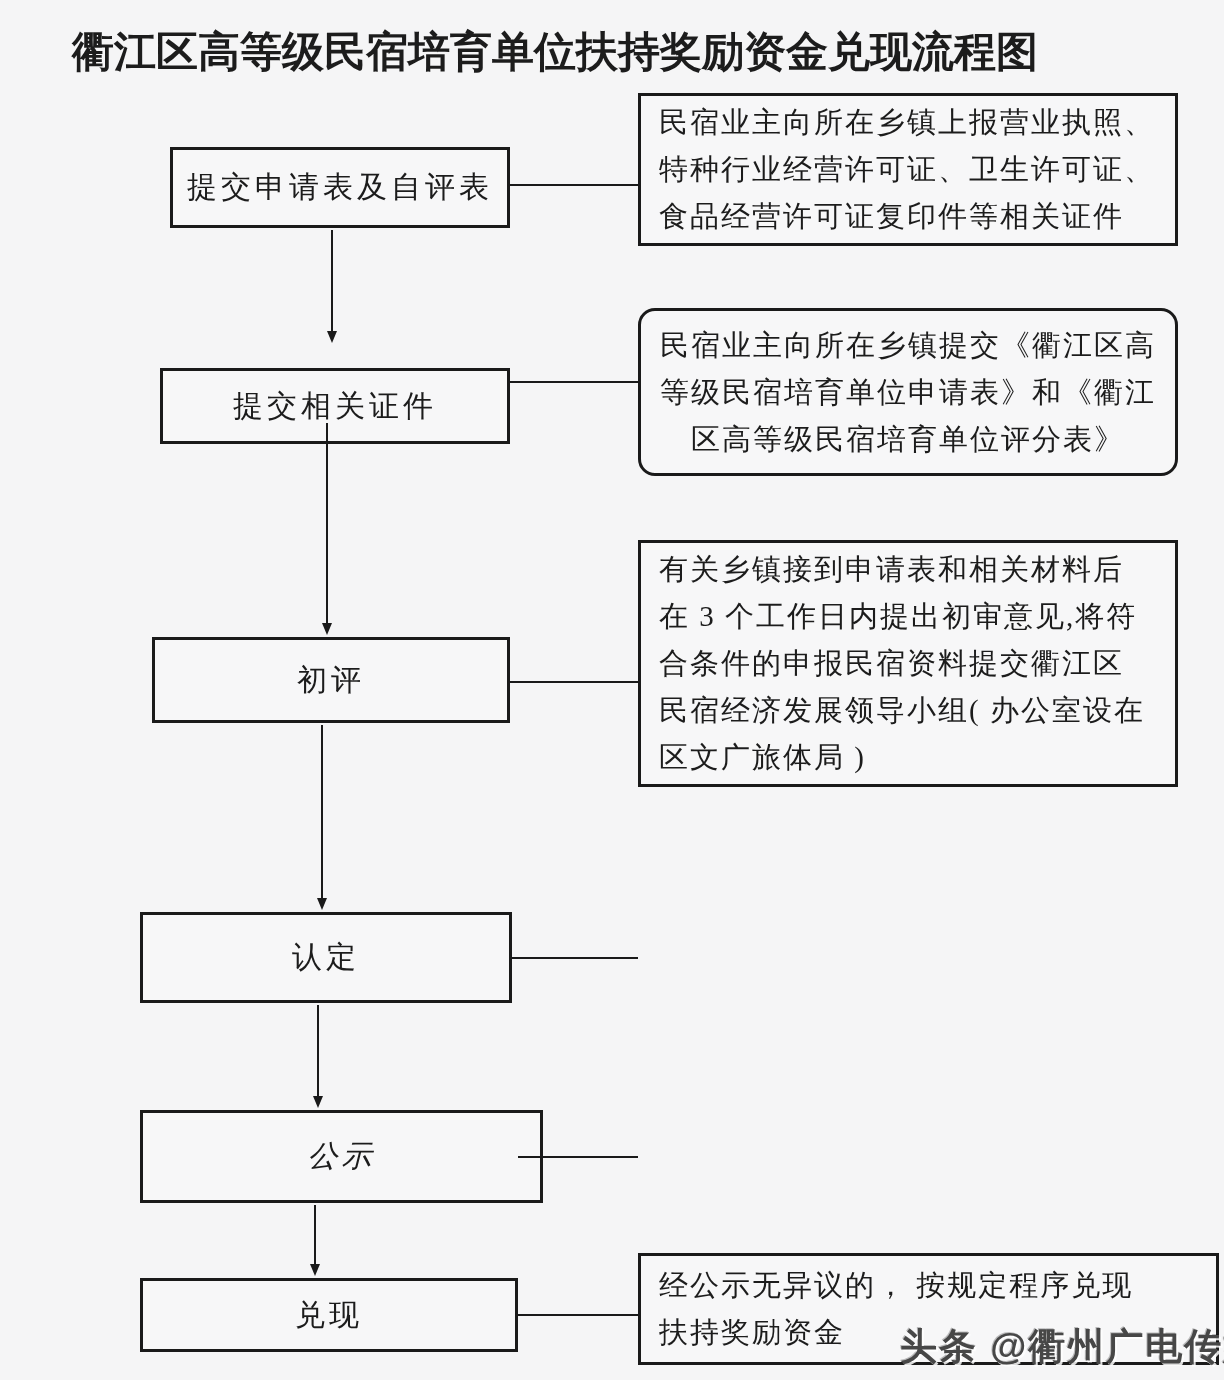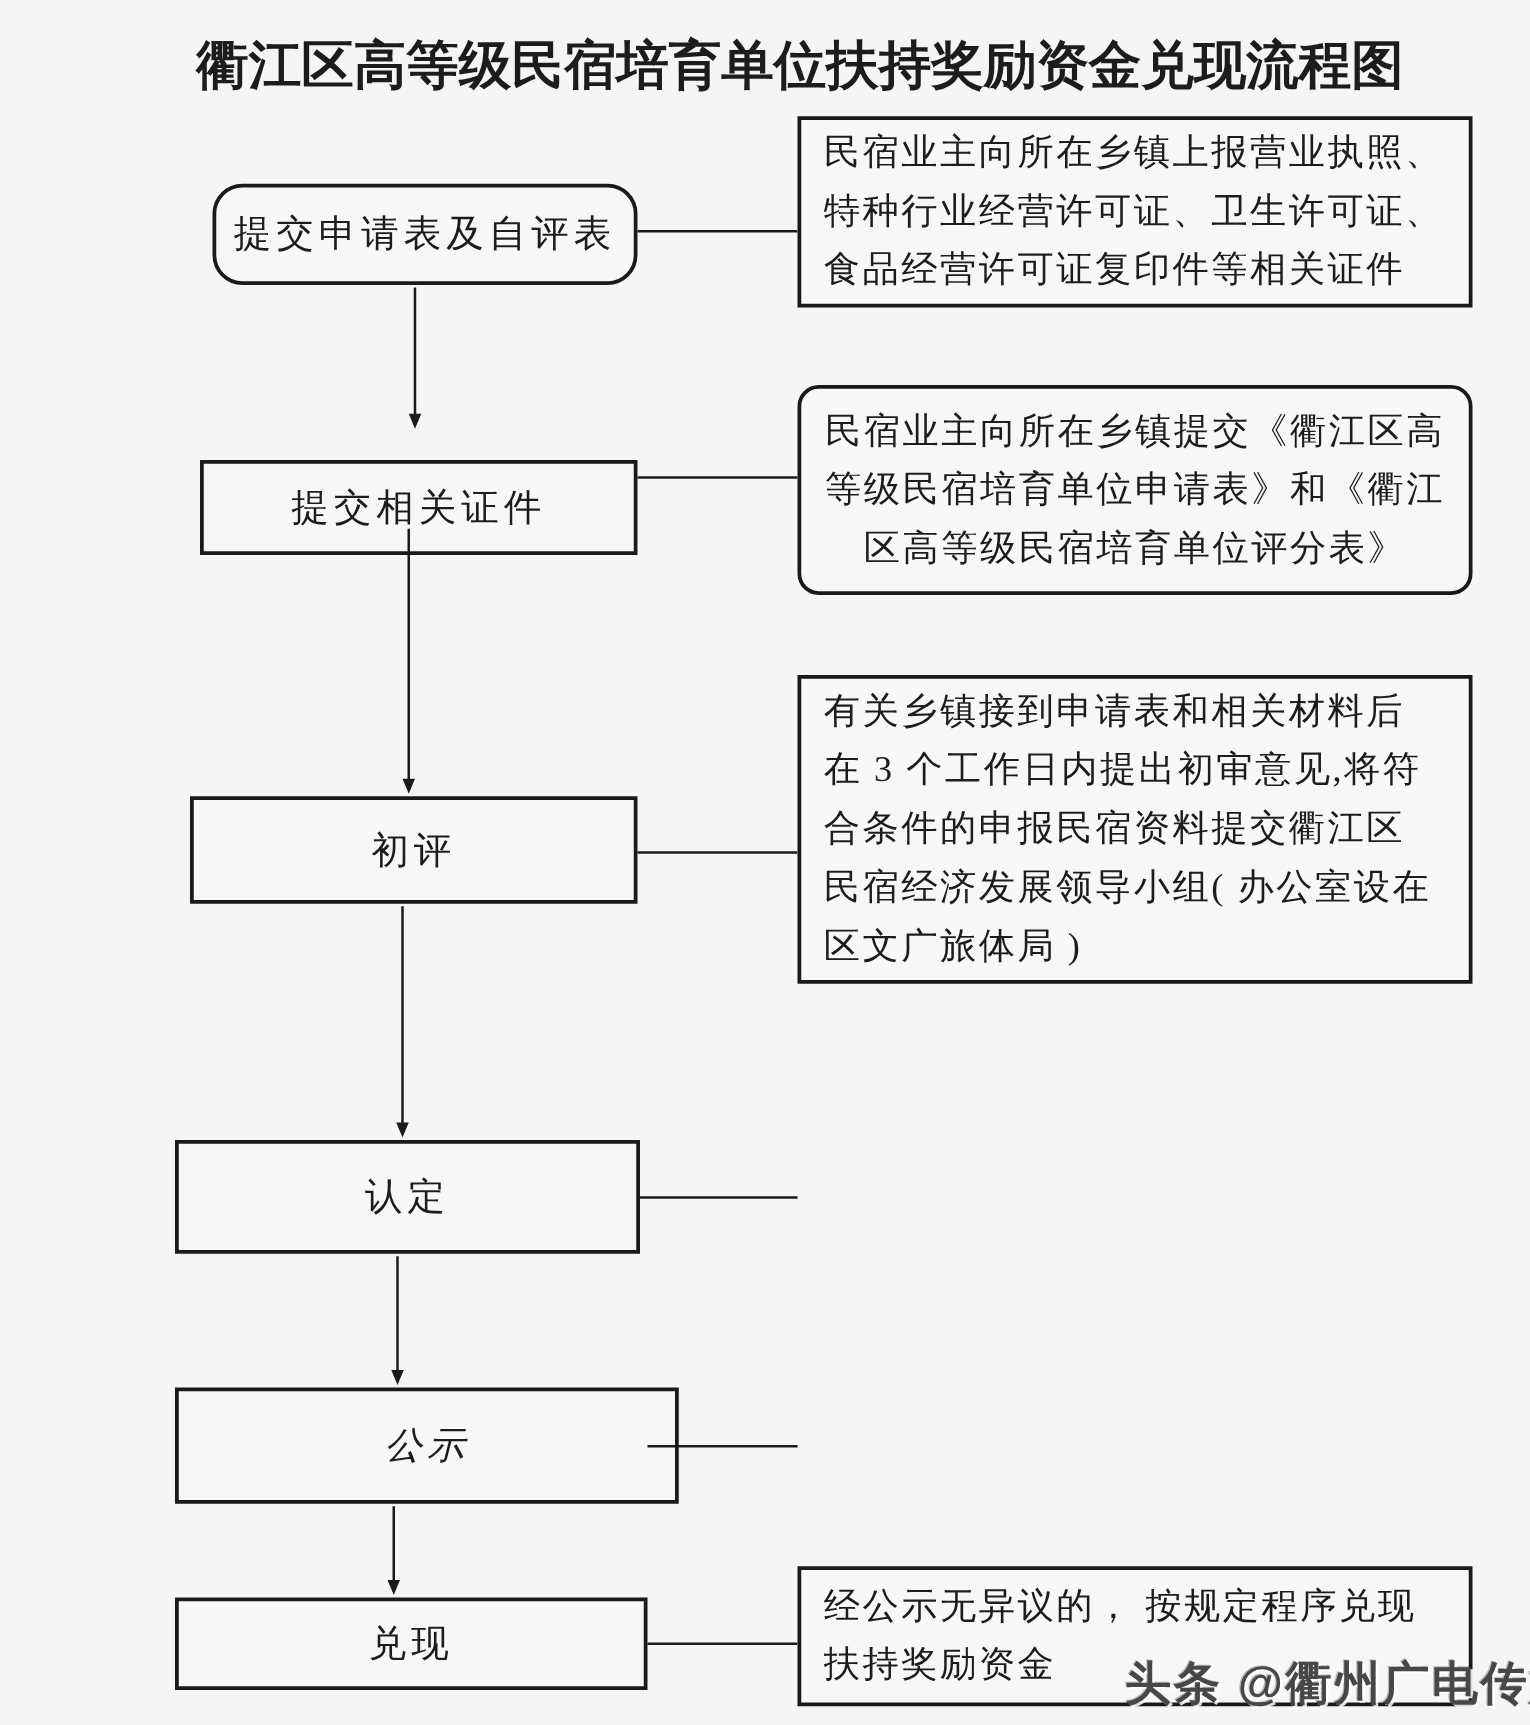"衢江区高等级民宿培育单位扶持奖励资金兑现流程图" .title { padding-left: 56px -> 72px; text-align: center -> none }
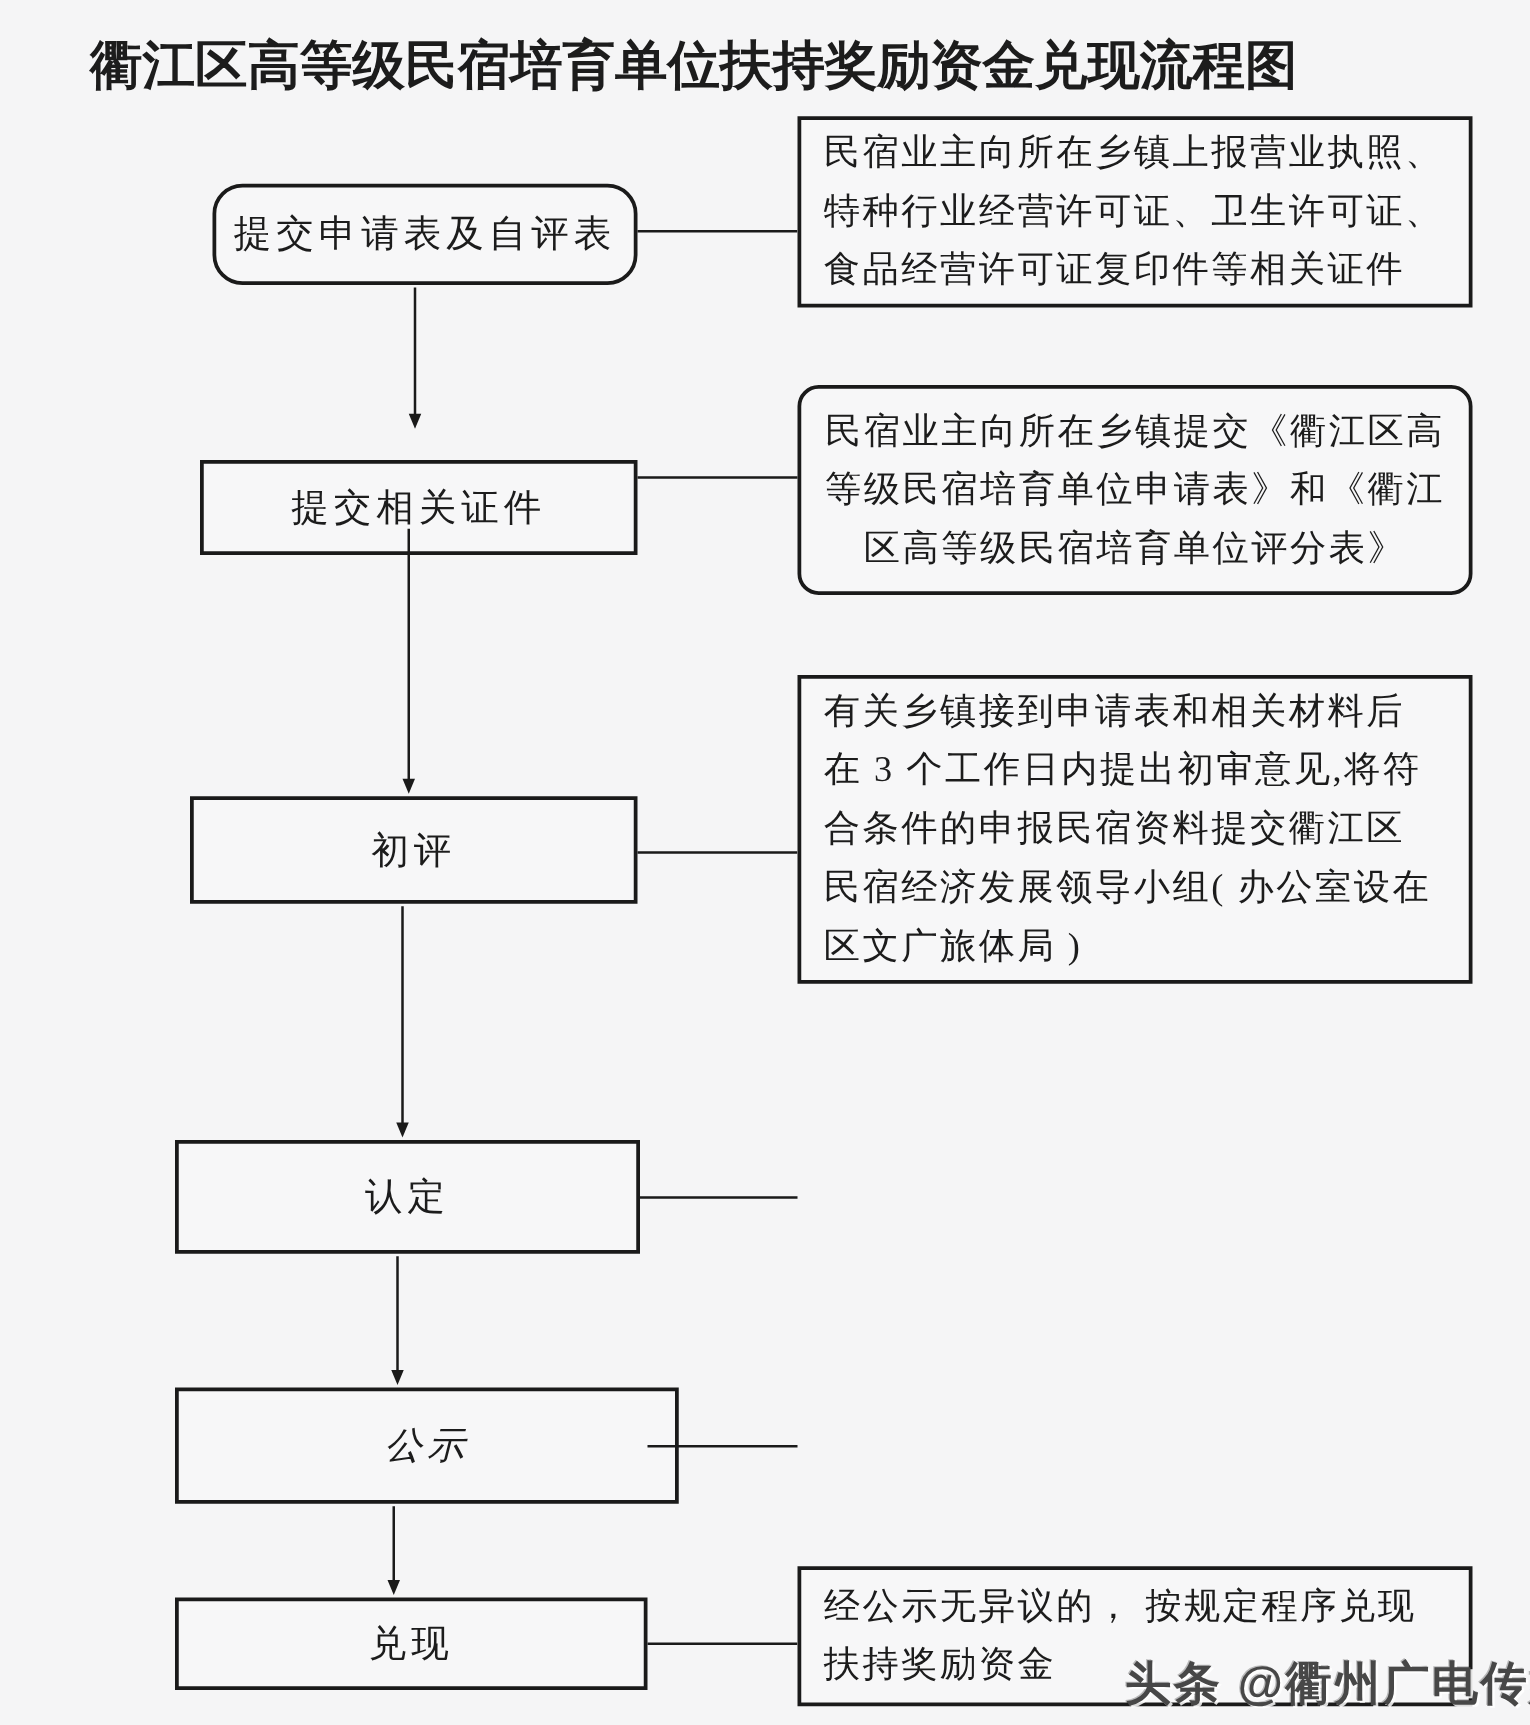"提交申请表及自评表" div.lbox { border-radius: 24px -> none }
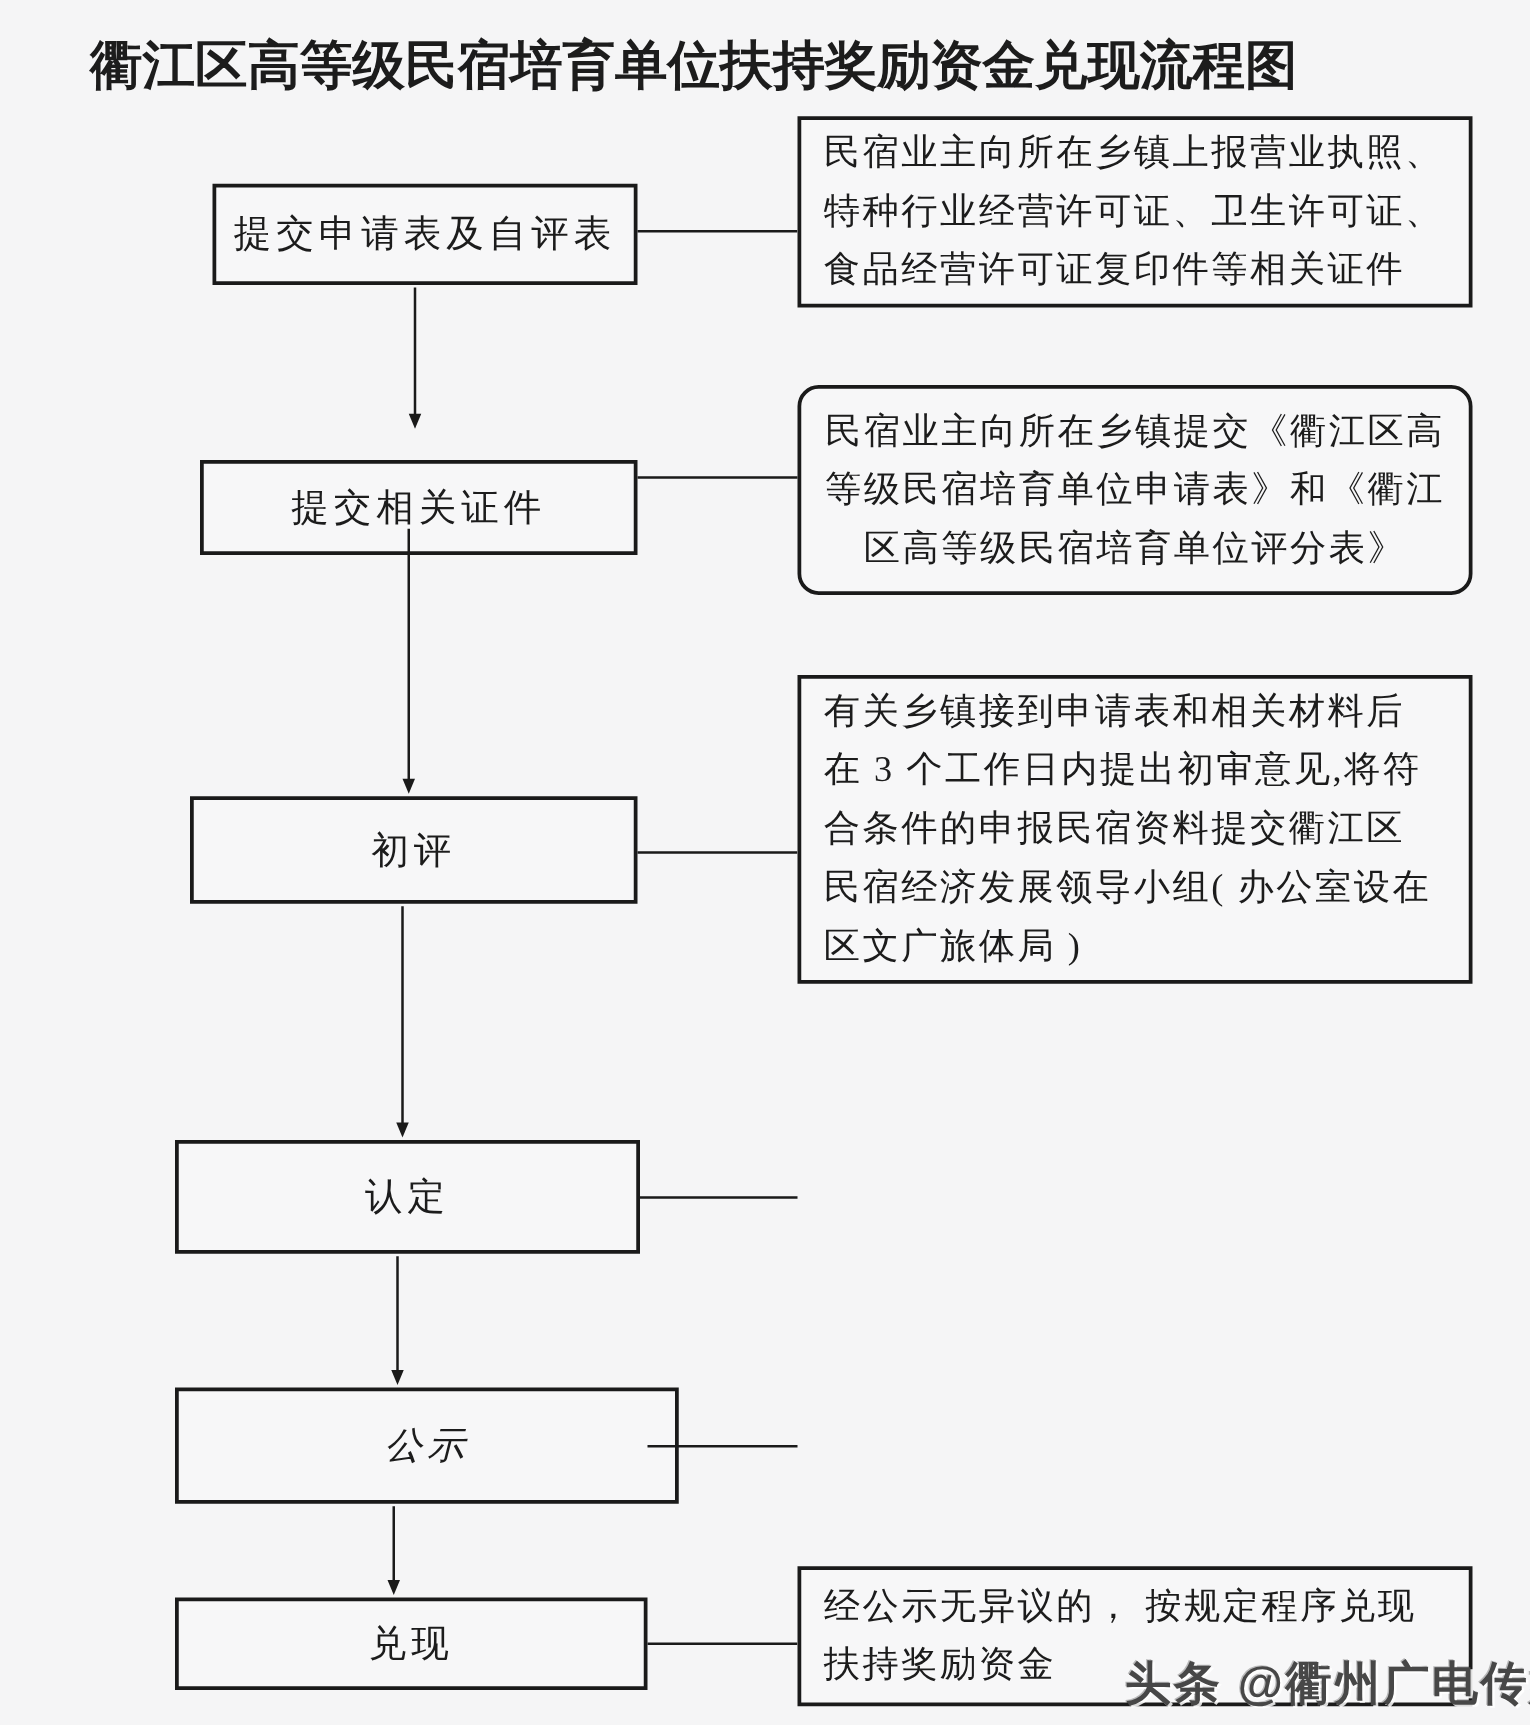"经公示无异议的， 按规定程序兑现" div.rbox { width: 540px -> 581px }
